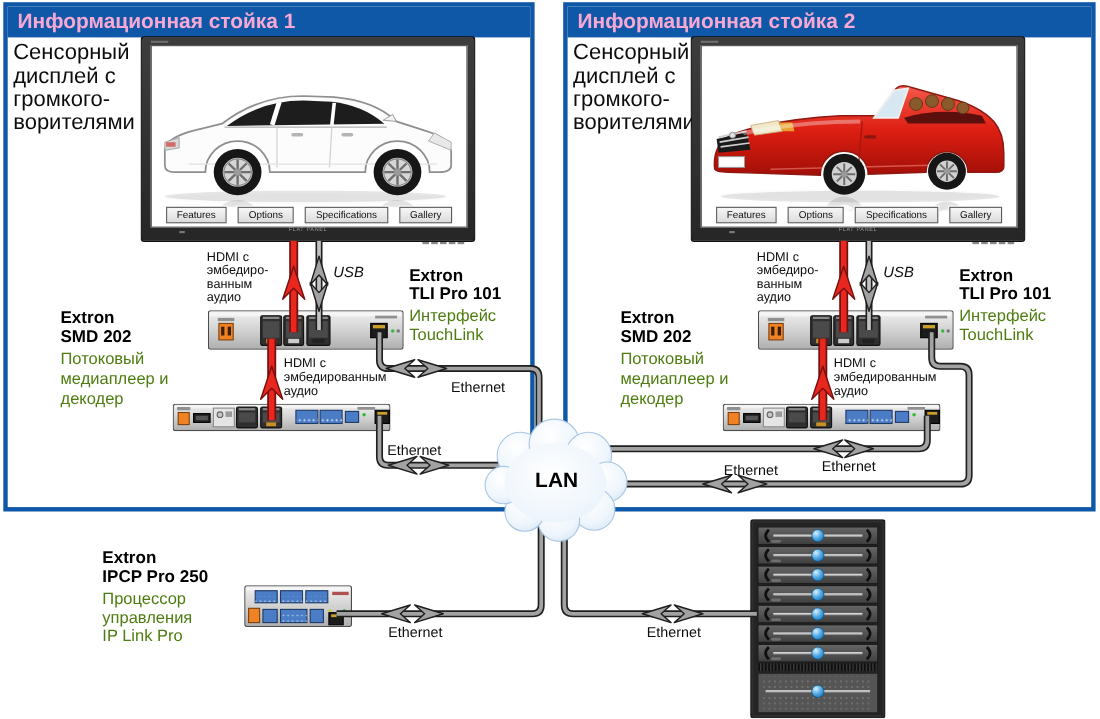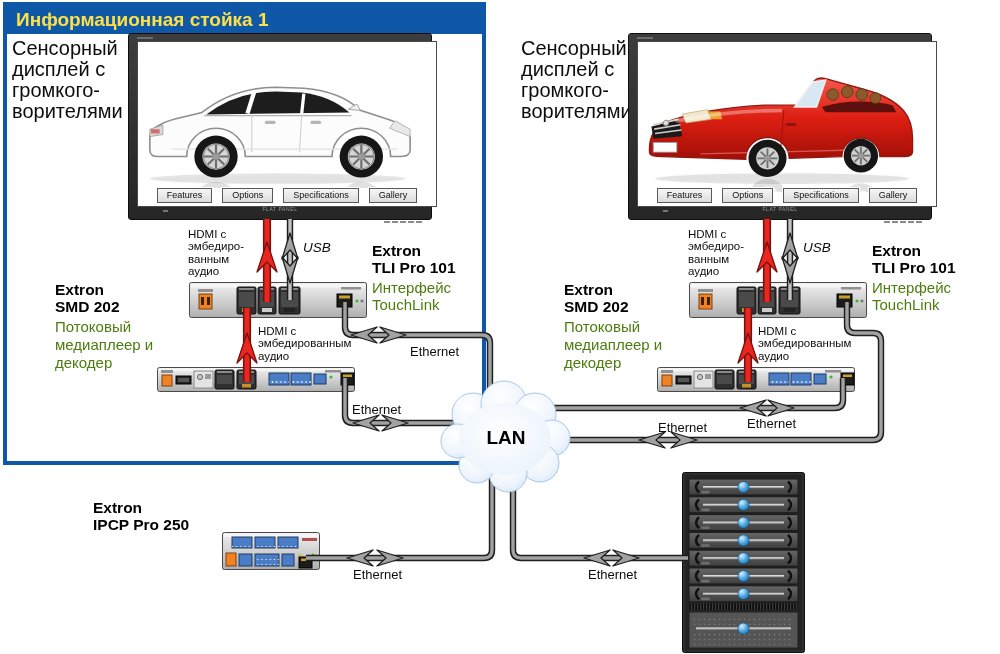"Информационная стойка 1" .box .hdr { color: #fde047 -> #f9a8d4 }
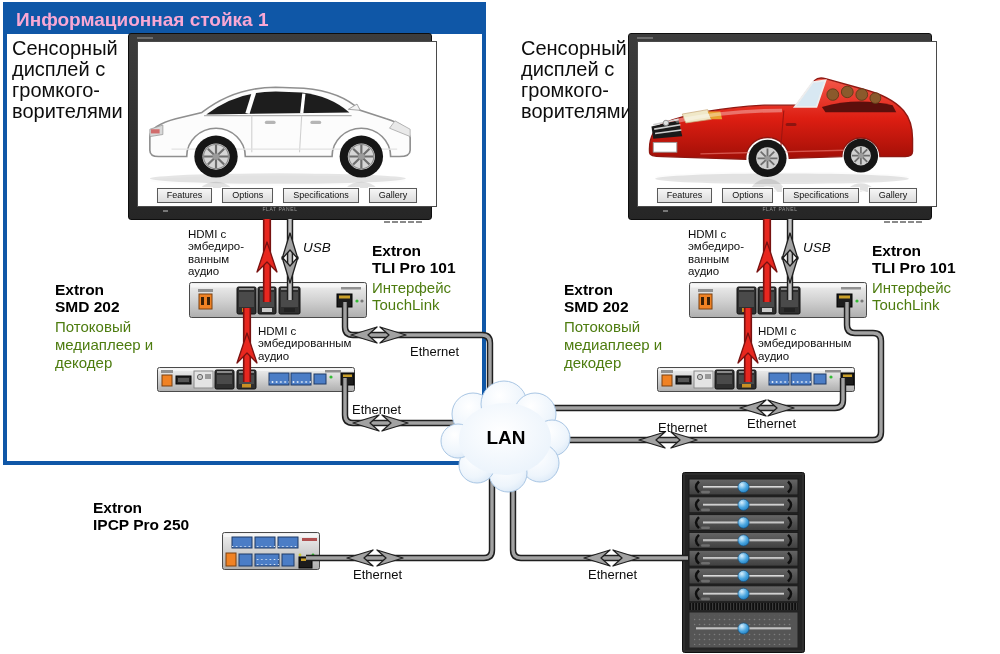"Информационная стойка 2" div.box { html: none -> <div> <div>Информационная стойка 2</div> </div> }
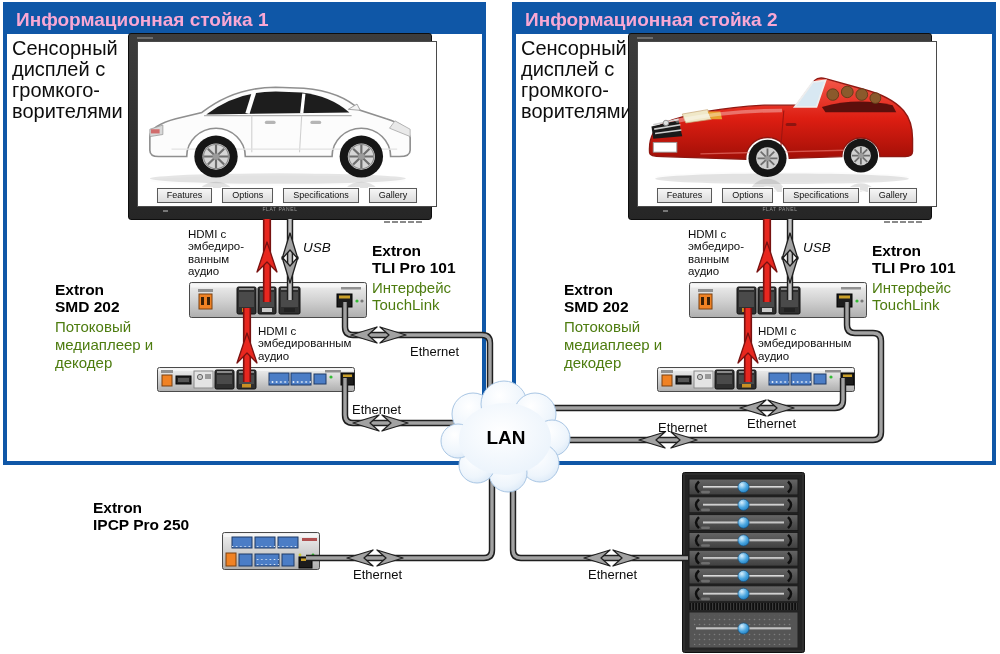"Features Options Specifications Gallery" .screen { padding-left: 12px -> none }
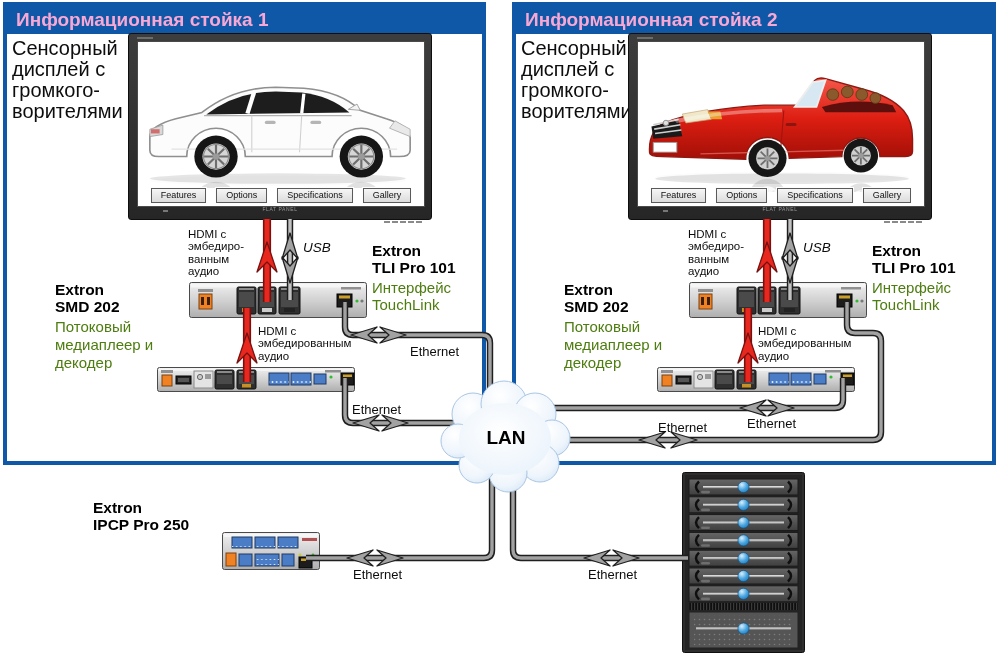"Процессор" div.abs { html: none -> <div>Процессор управления IP Link Pro</div> }
